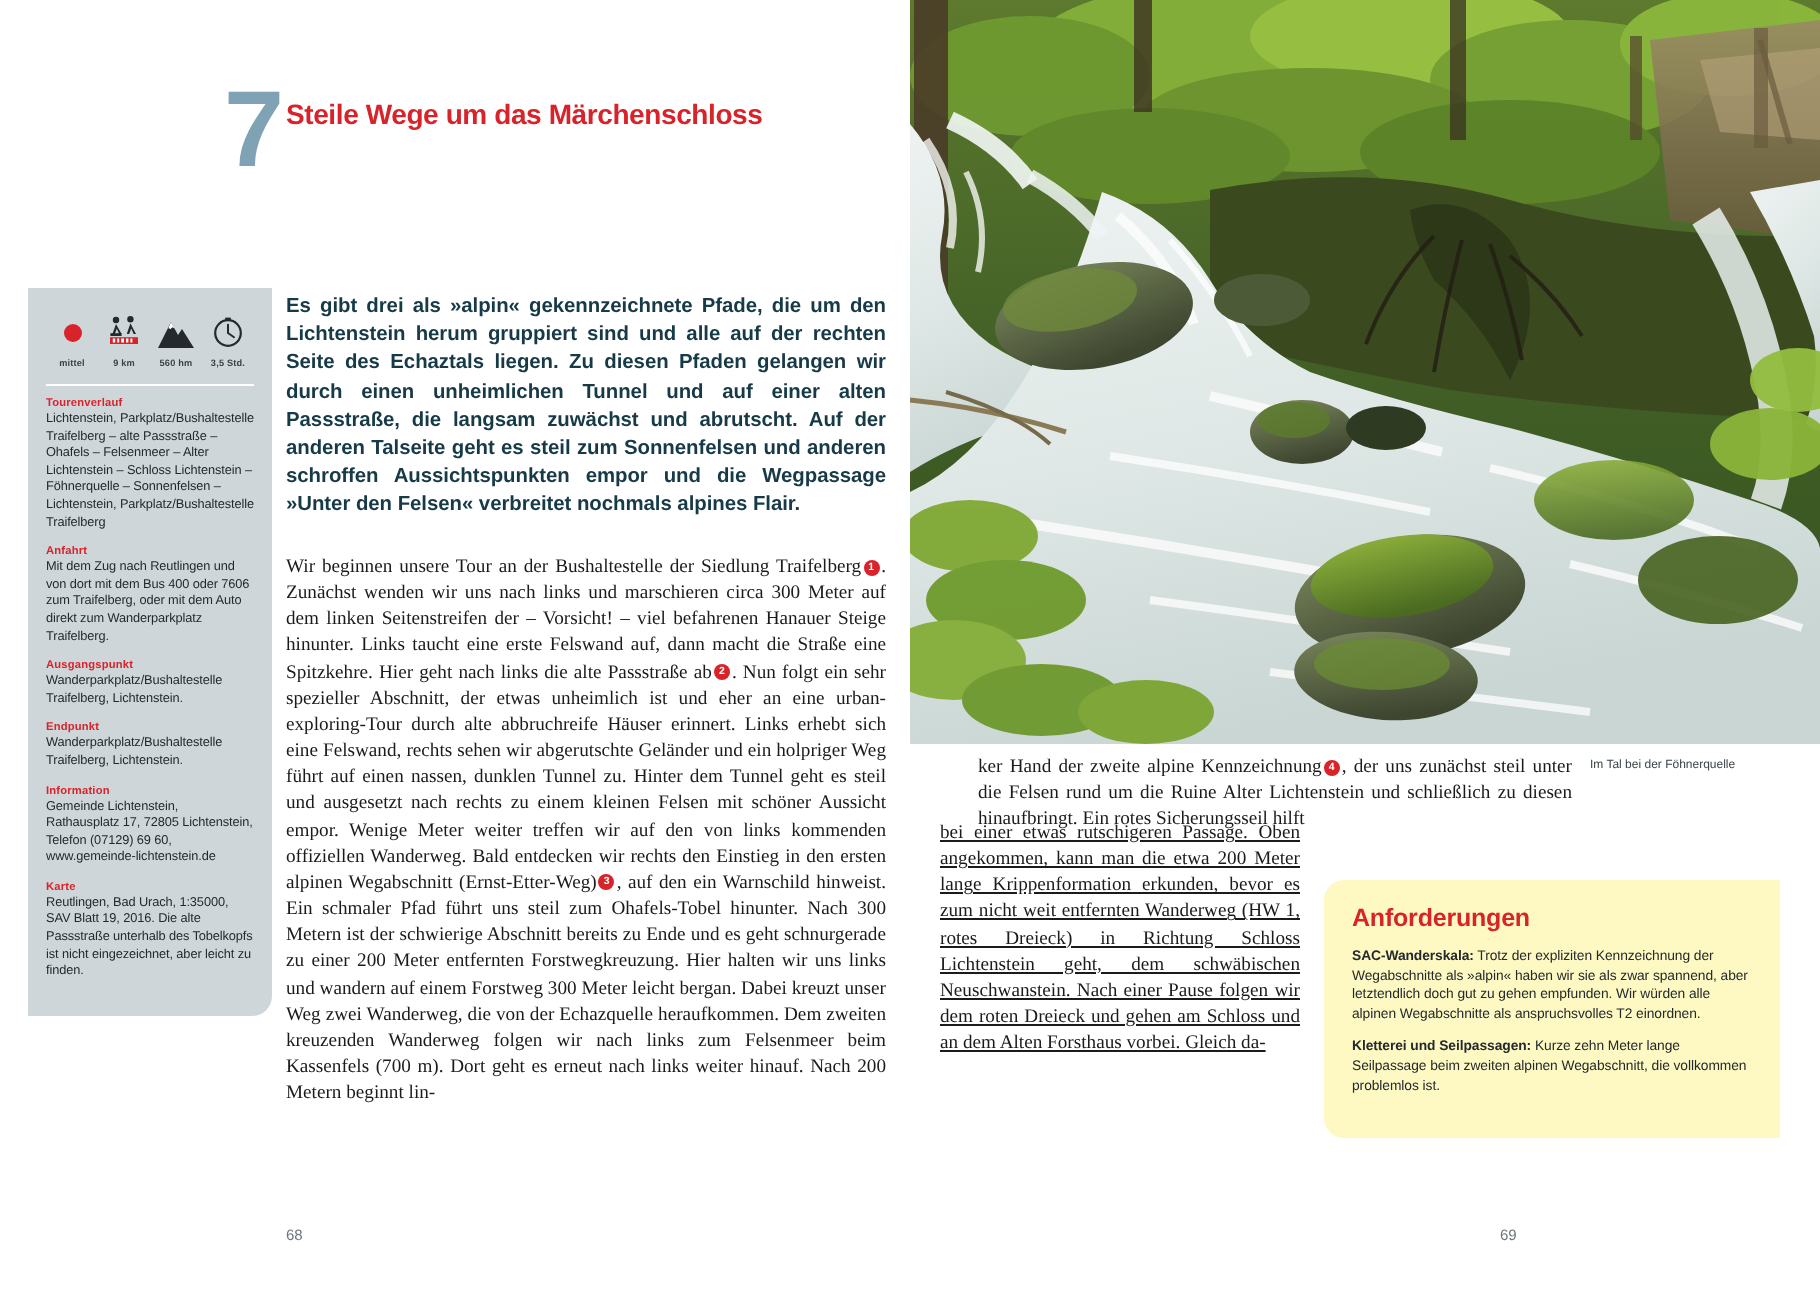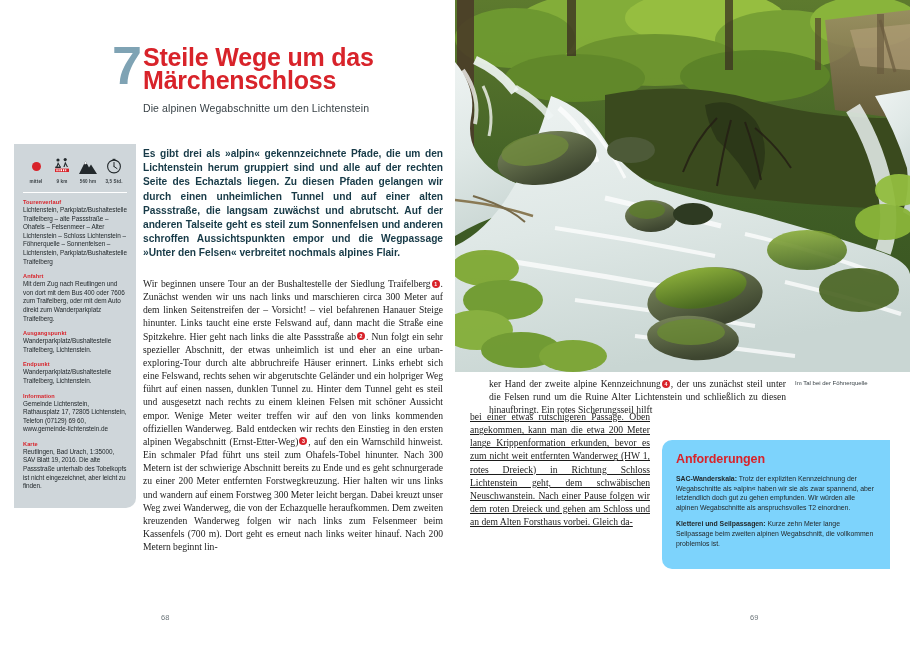"Steile Wege um das Märchenschloss" .title { font-size: 25px -> 14px }
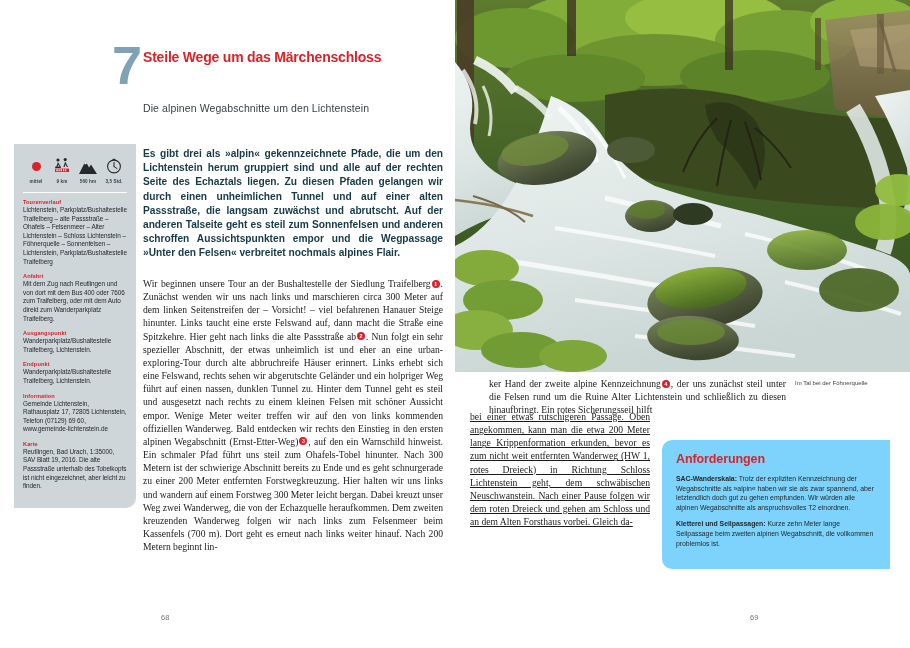"Die alpinen Wegabschnitte um den" div.subtitle { html: <div>Die alpinen Wegabschnitte um den Lichtenstein</div> -> none }
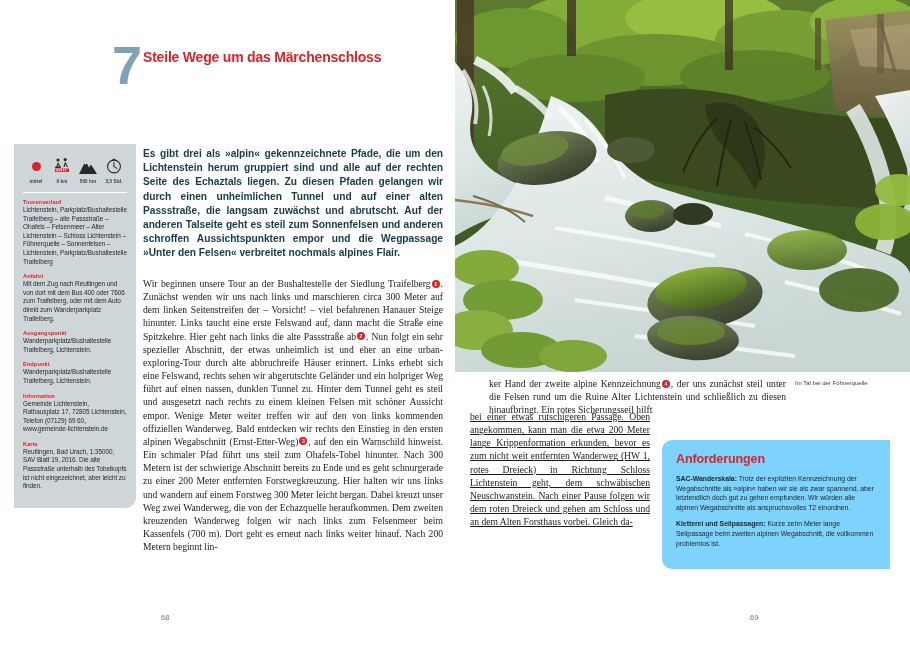"Anforderungen" .reqbox { background: #7dd3fc -> #fef9c3 }
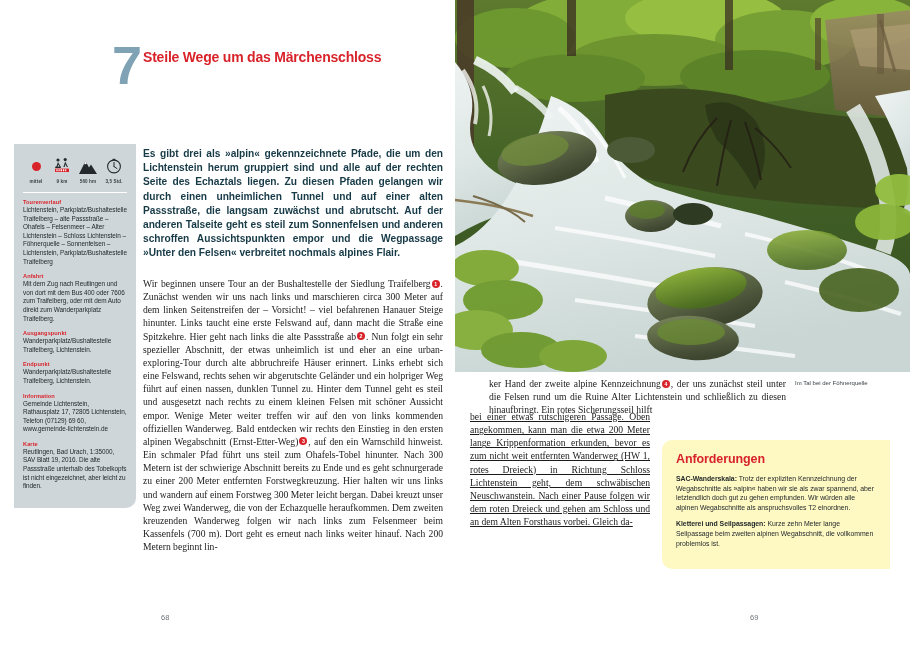"68" .folio-left { left: 161px -> 143px }
